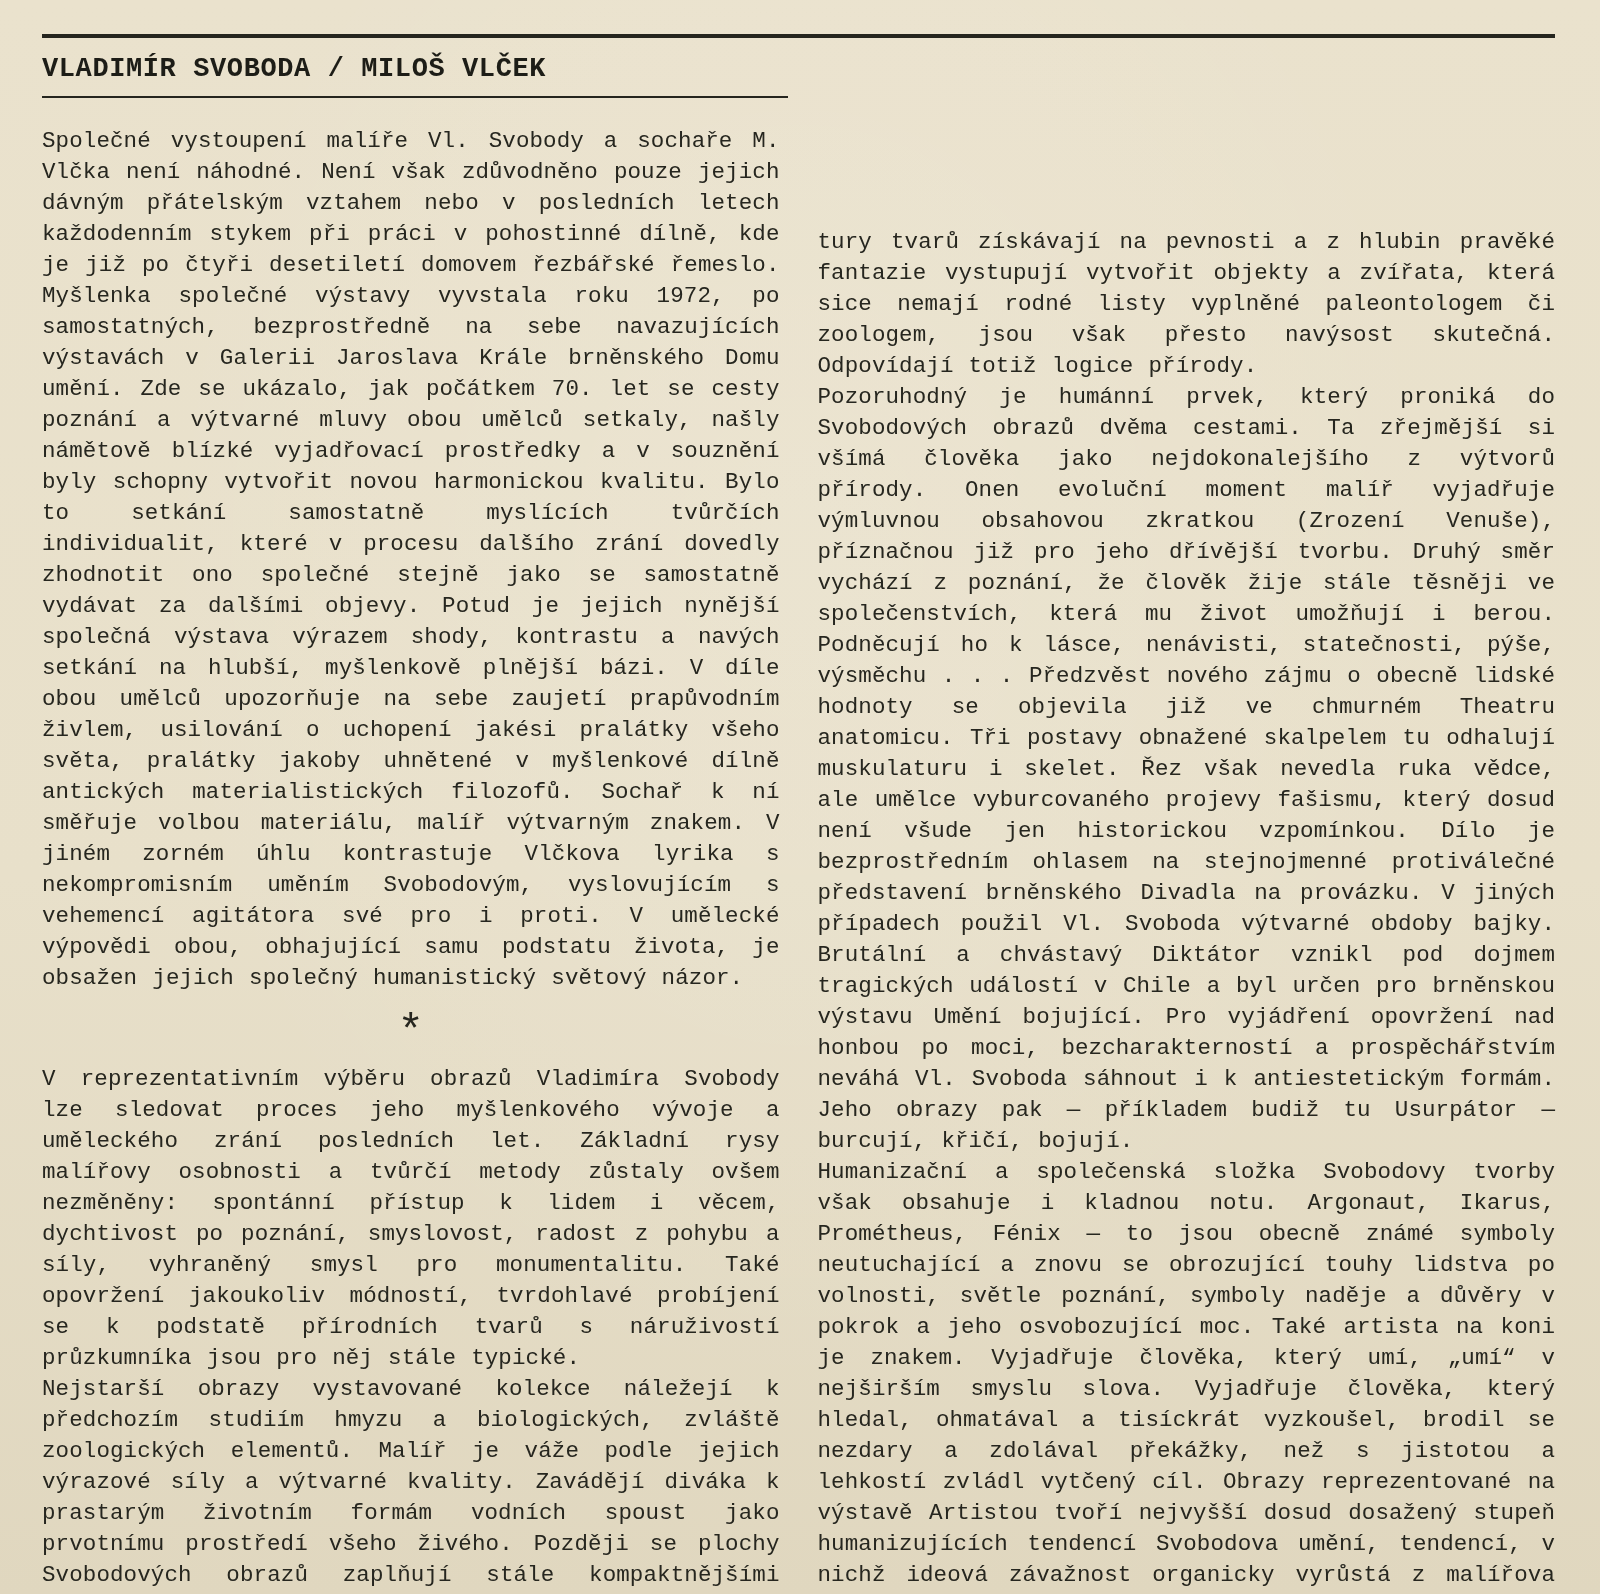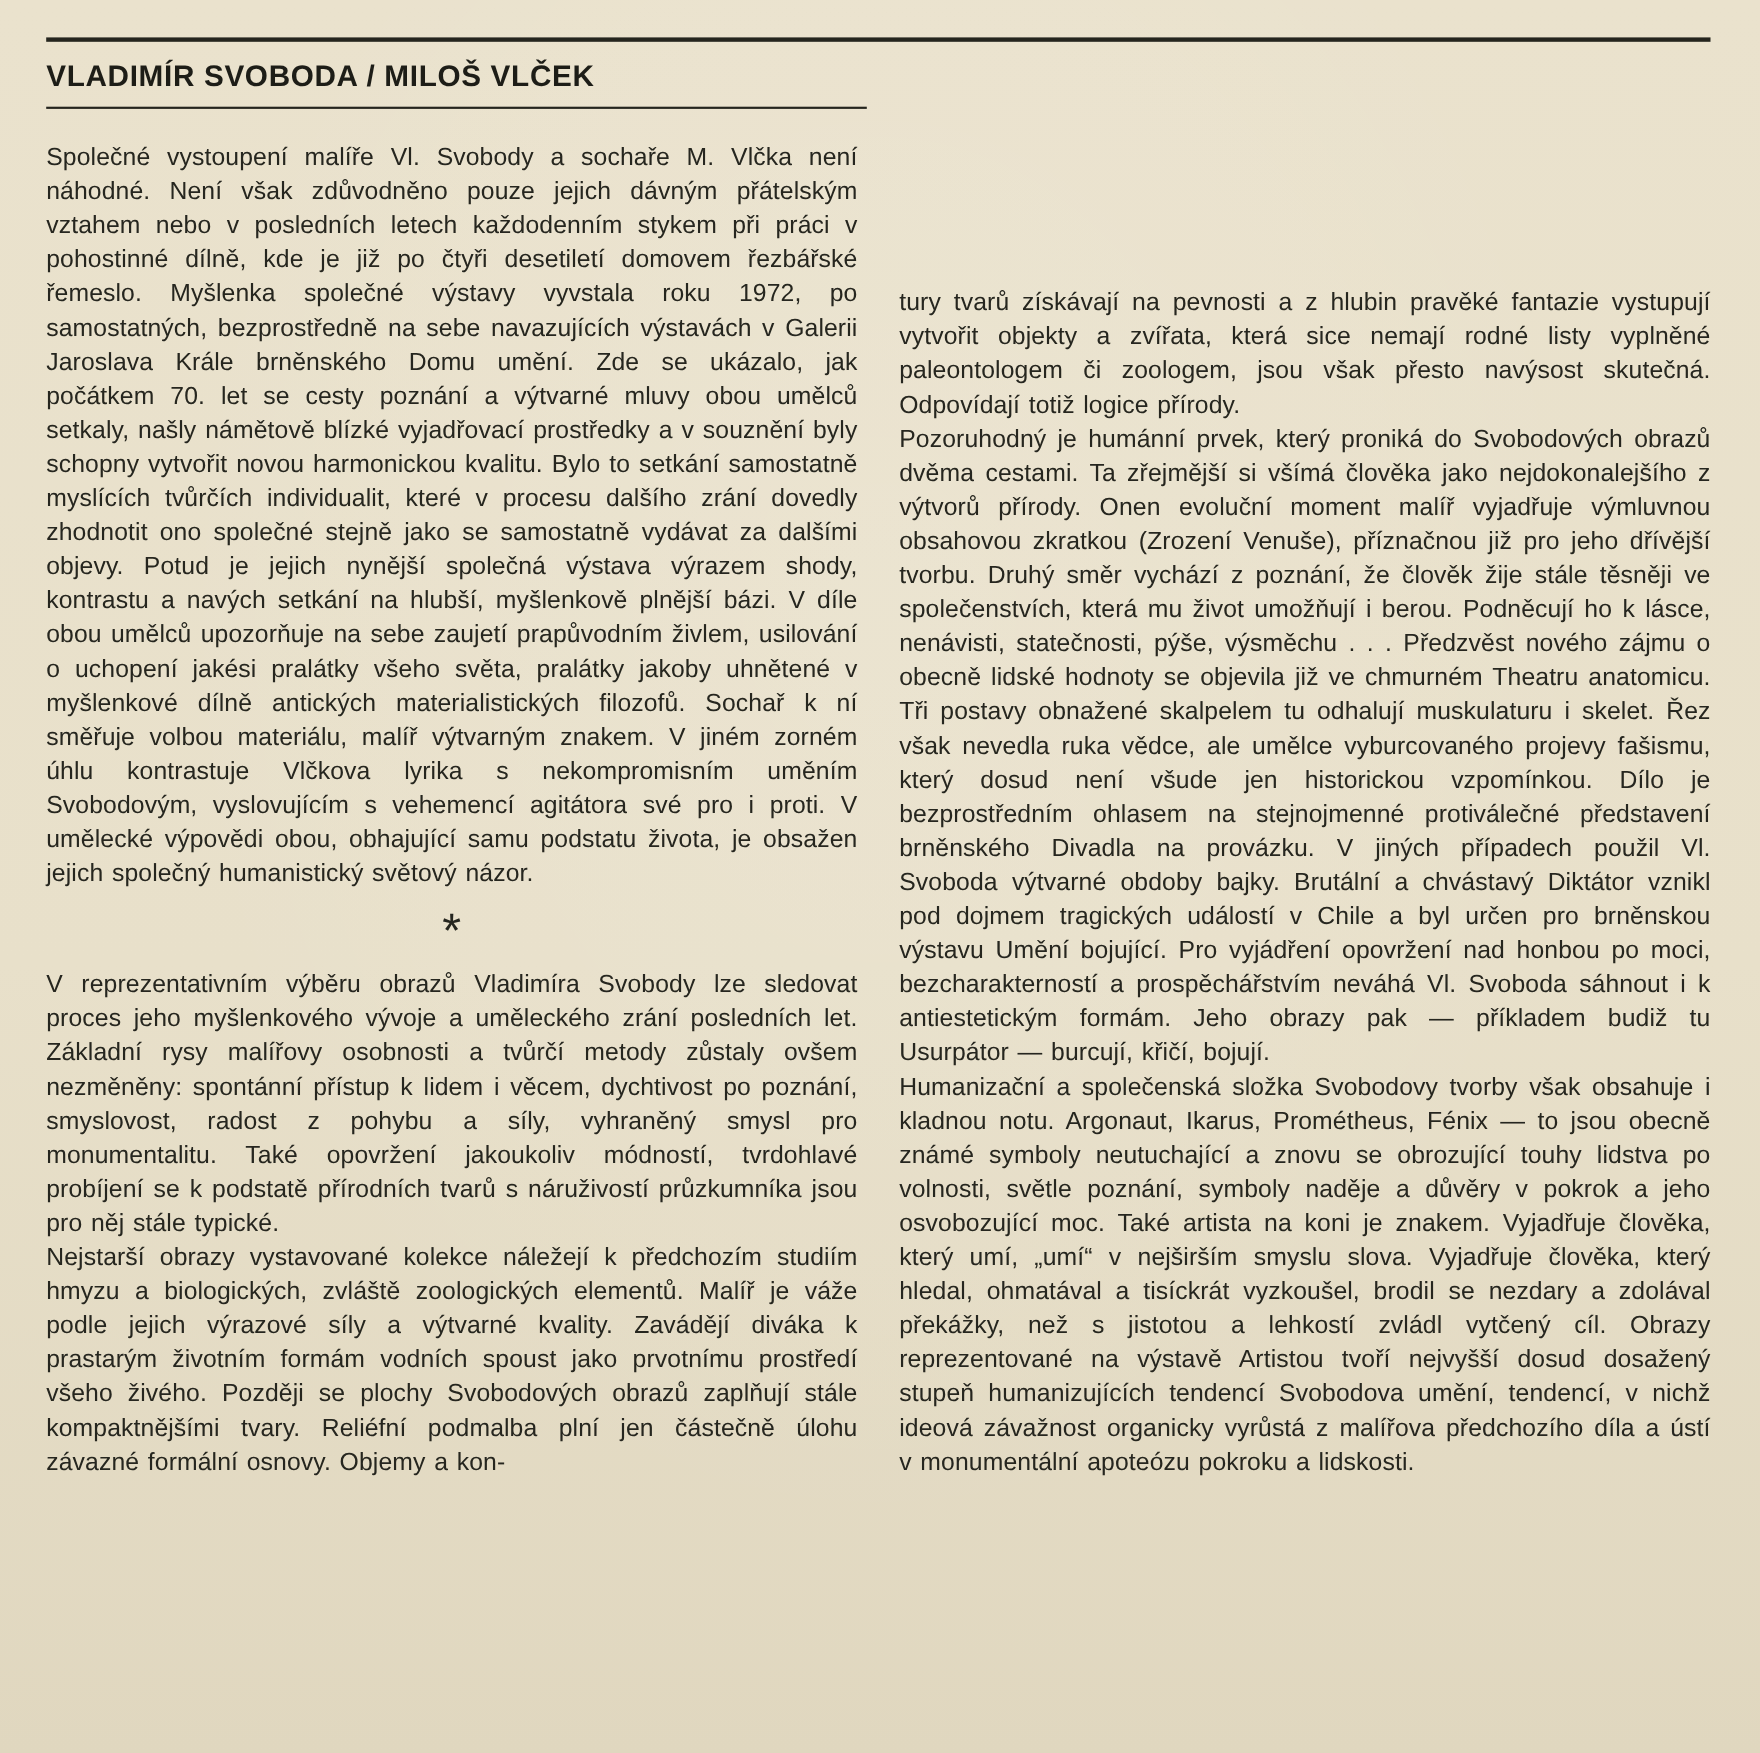"VLADIMÍR SVOBODA / MILOŠ VLČEK" .page { font-family: Liberation Sans, sans-serif -> Liberation Mono, monospace }
